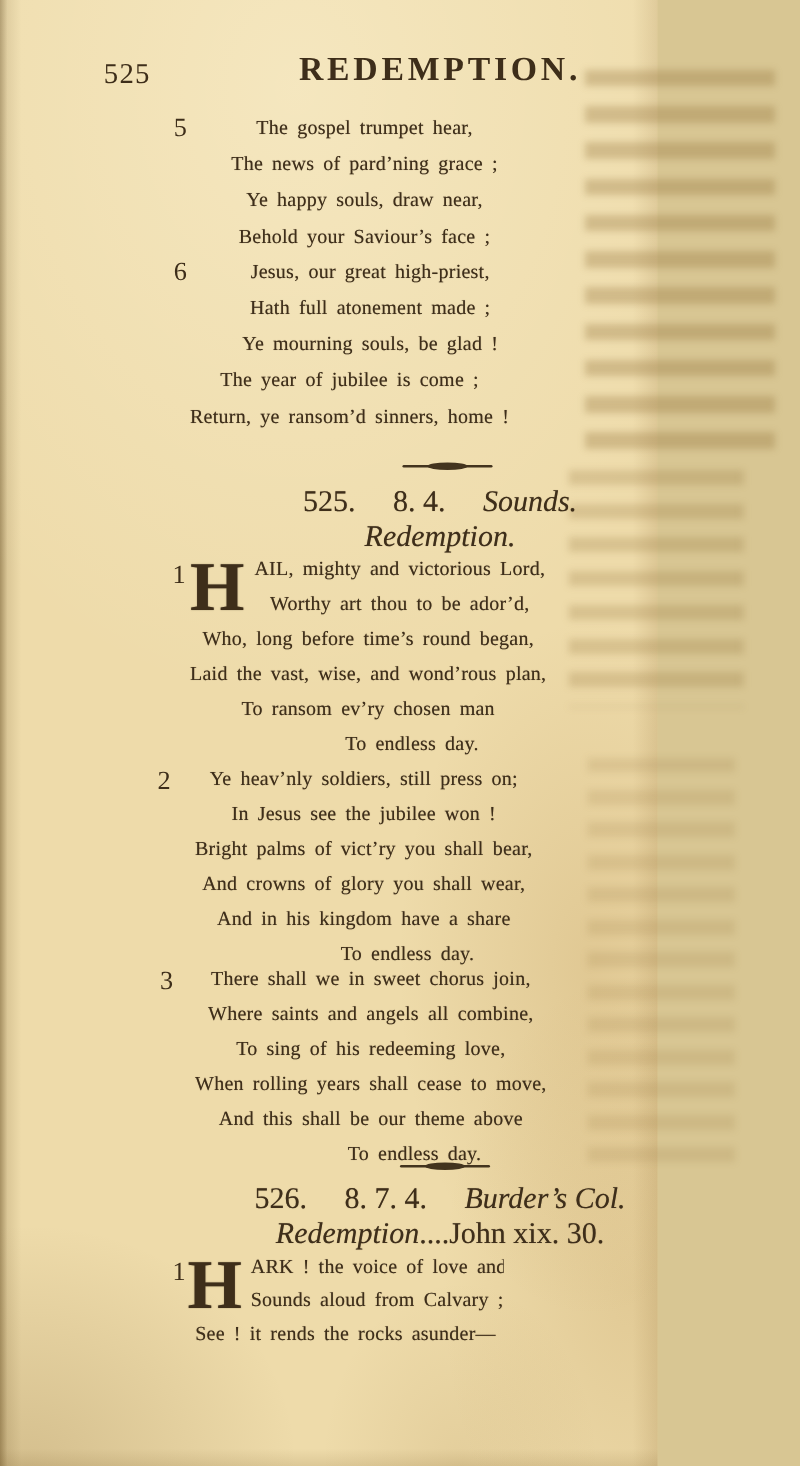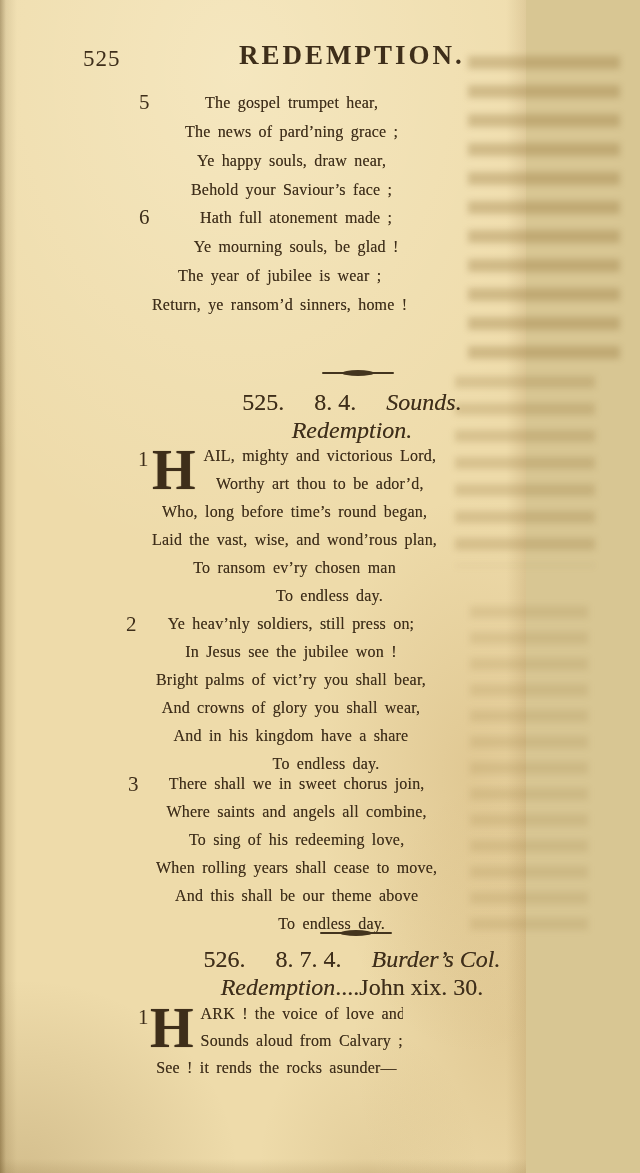"Jesus, our great high-priest," div.line { html: none -> <div>Jesus, our great high-priest,</div> }
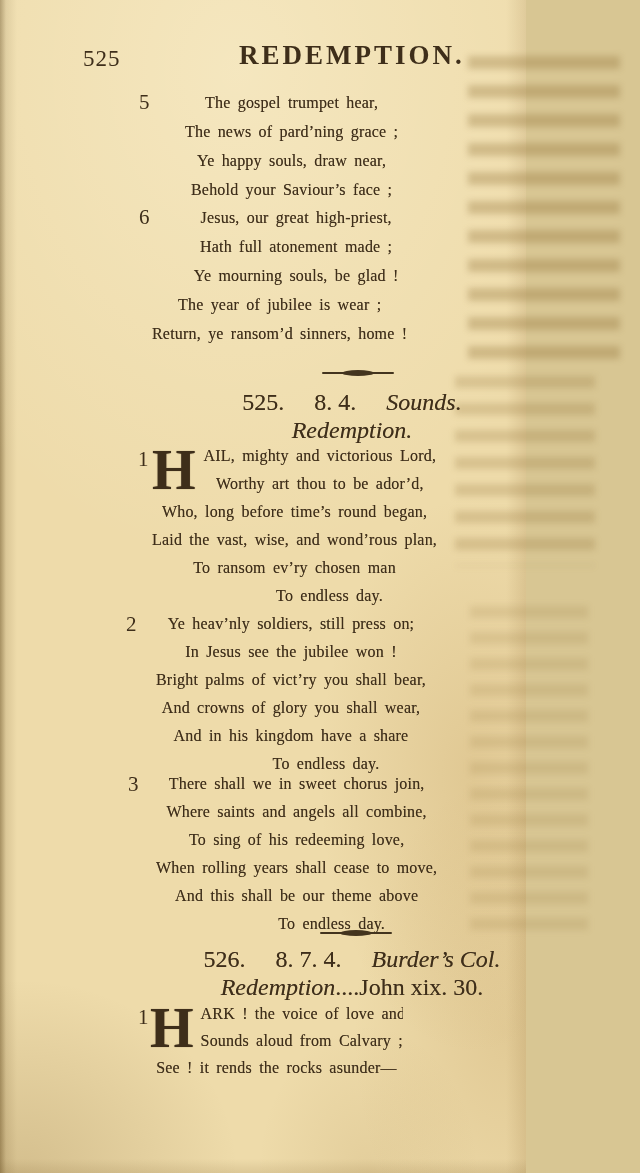"The year of jubilee is" div.line { text: wear -> come }
